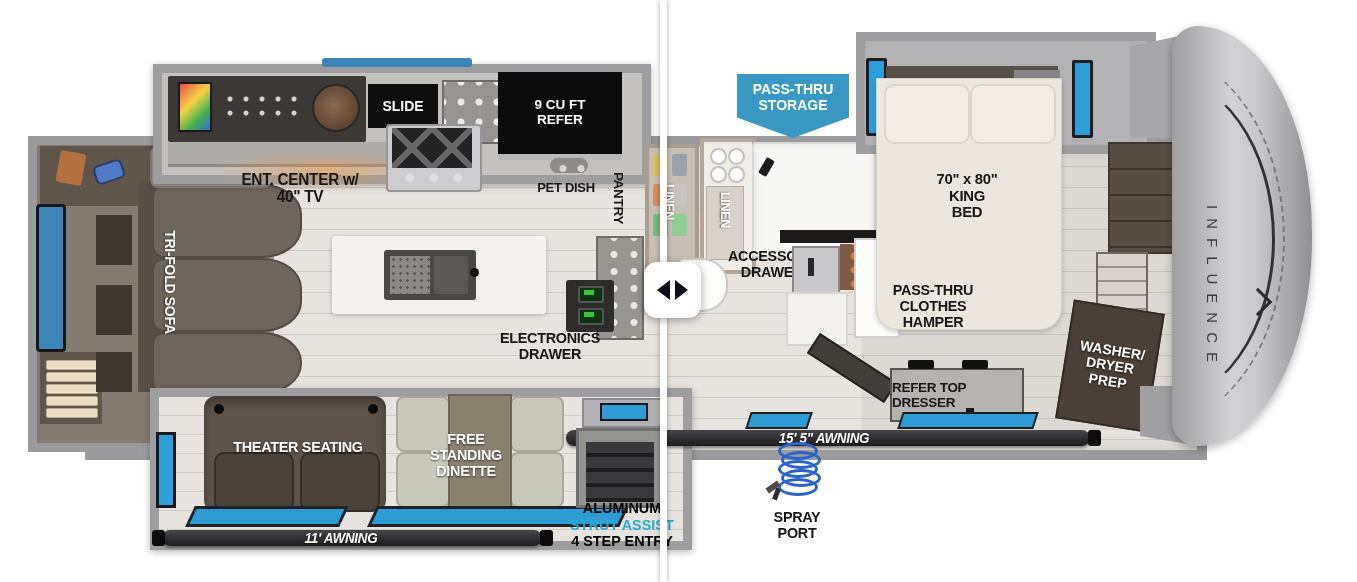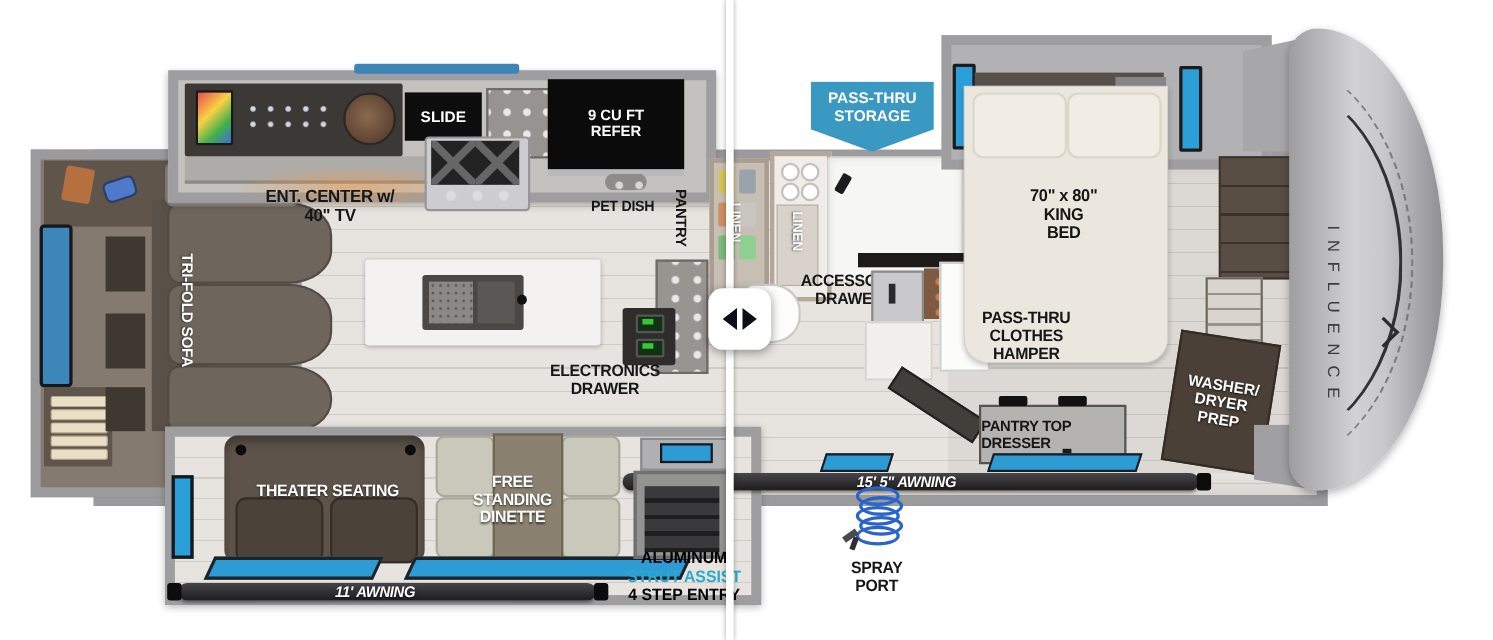"PANTRY TOP DRESSER" span { text: PANTRY -> REFER }
